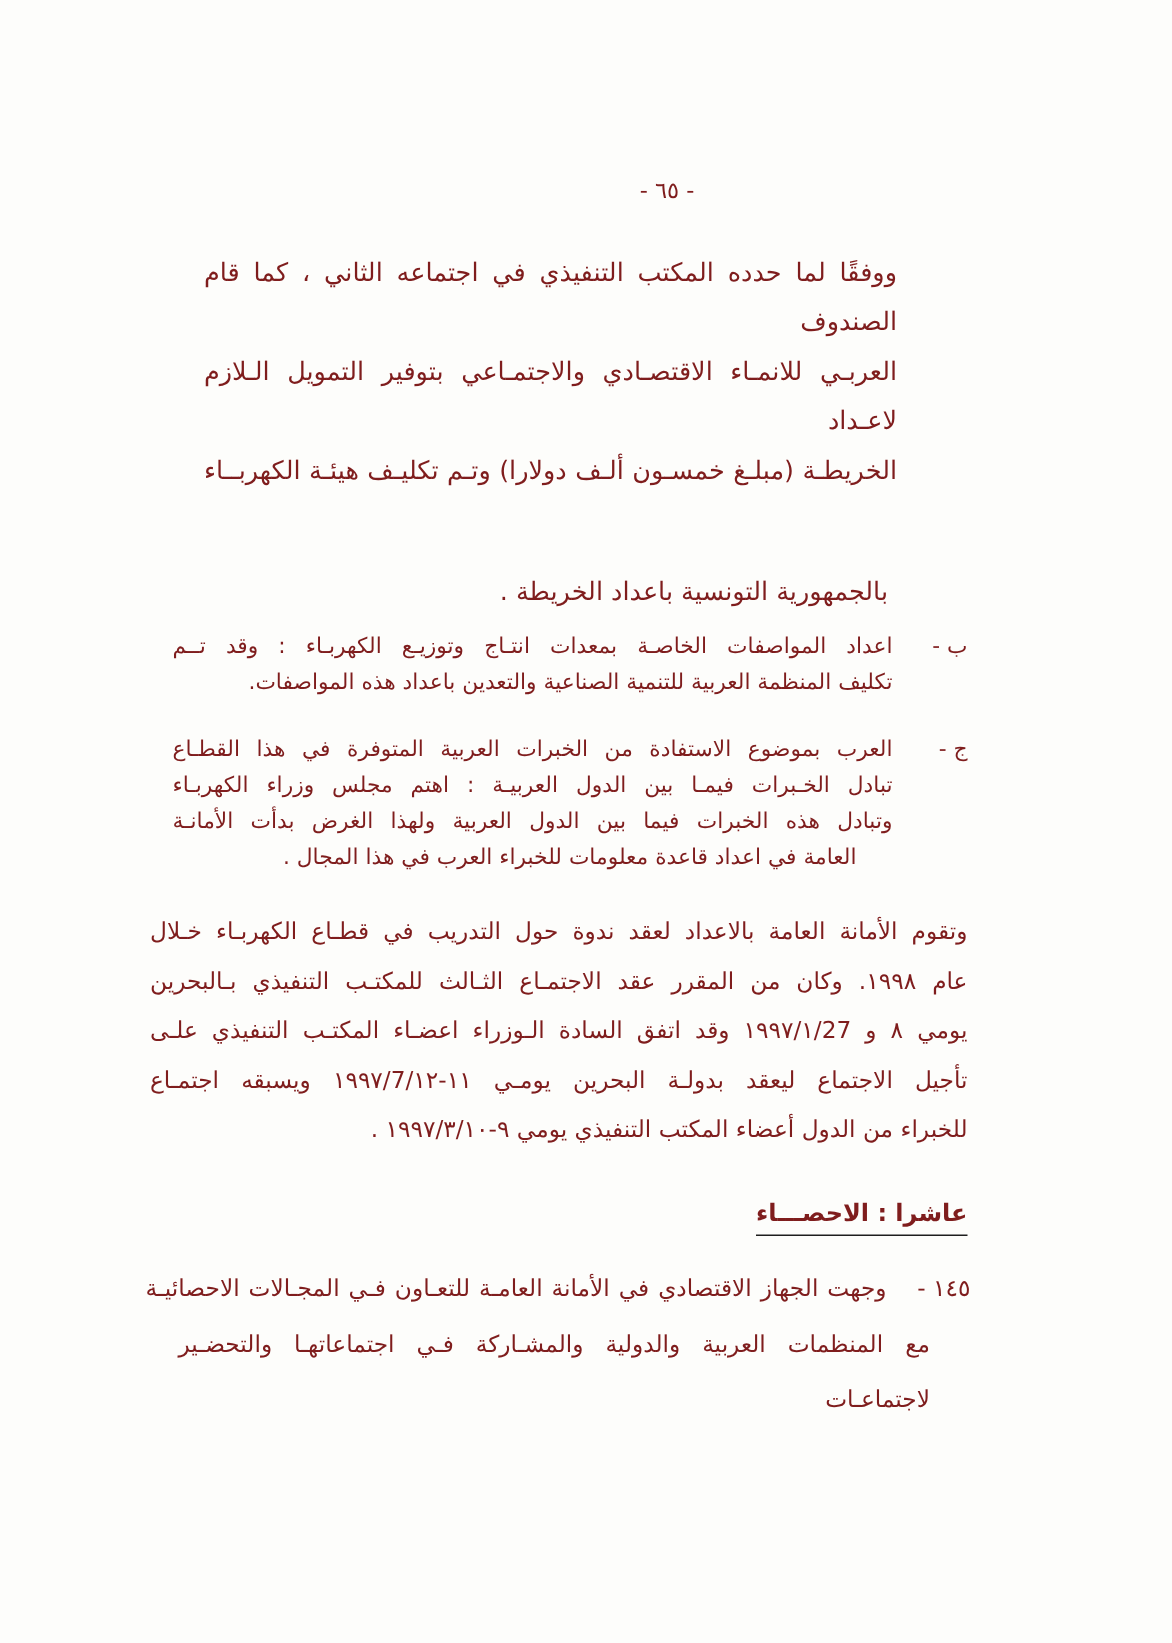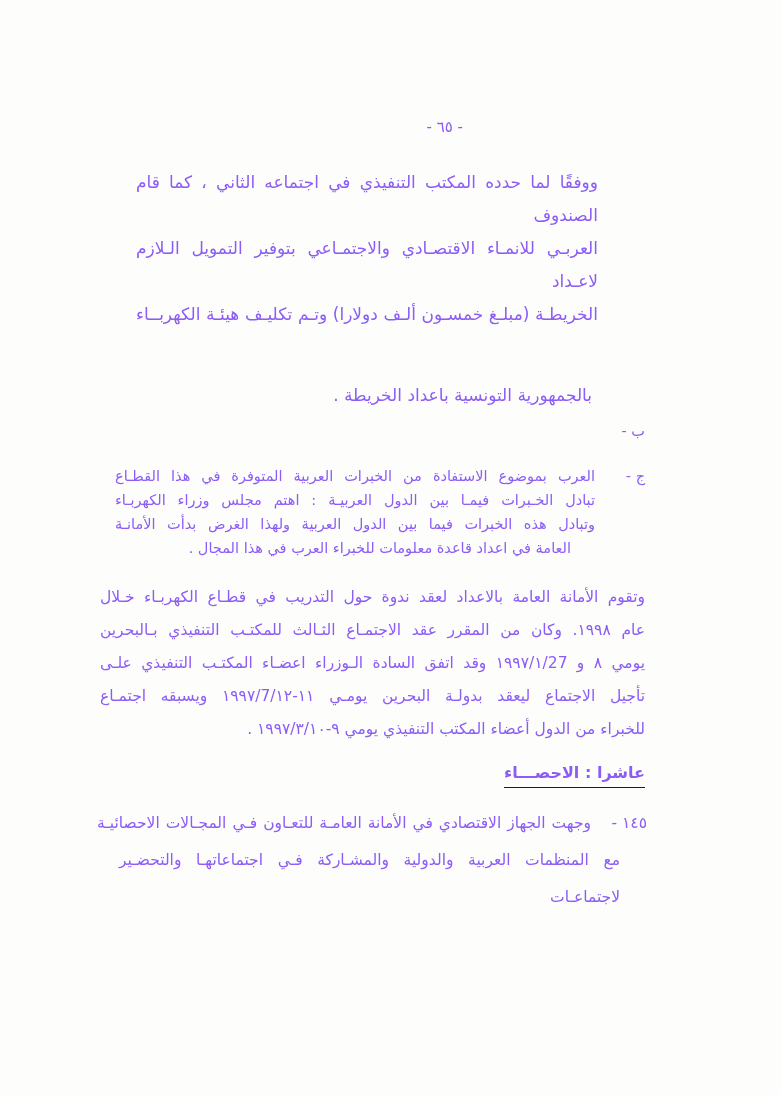"- ٦٥ -" .page { color: #8b5cf6 -> #7f1d1d }
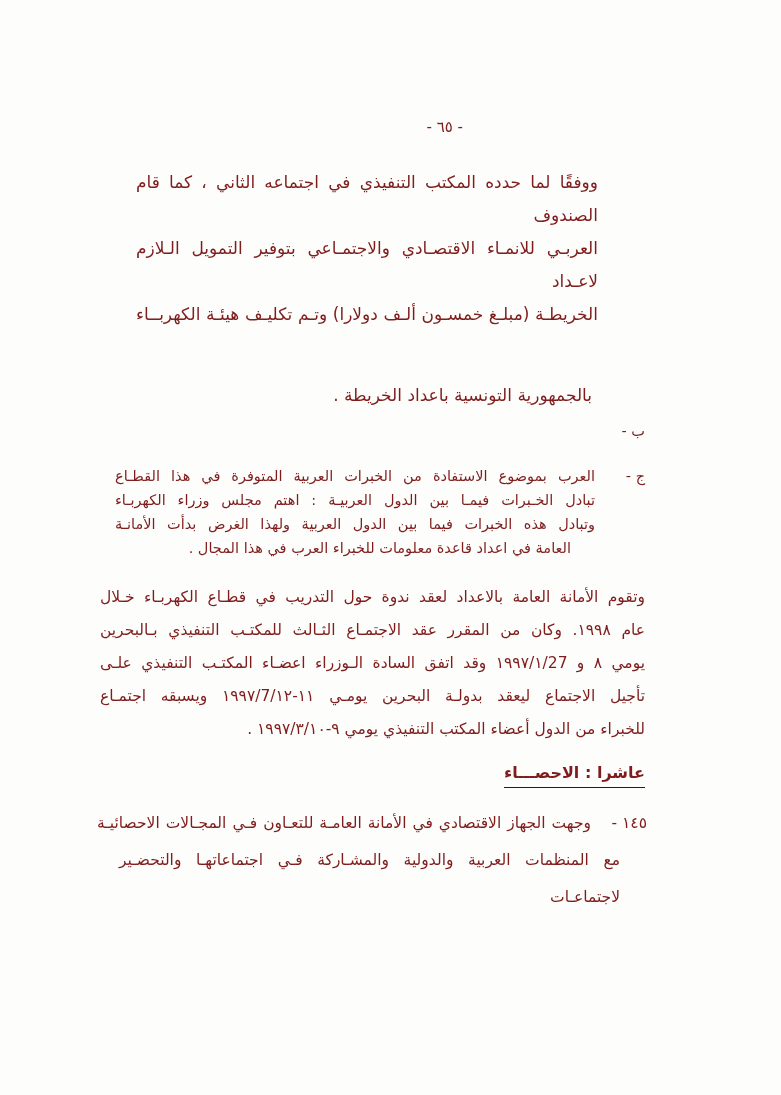"اعداد المواصفات الخاصـة بمعدات انتـاج" div.itxt { html: none -> <div> <div>اعداد المواصفات الخاصـة بمعدات انتـاج وتوزيـع الكهربـاء : وقد تــم</div> <div>تكليف المنظمة العربية للتنمية الصناعية والتعدين باعداد هذه المواصفات.</div> </div> }
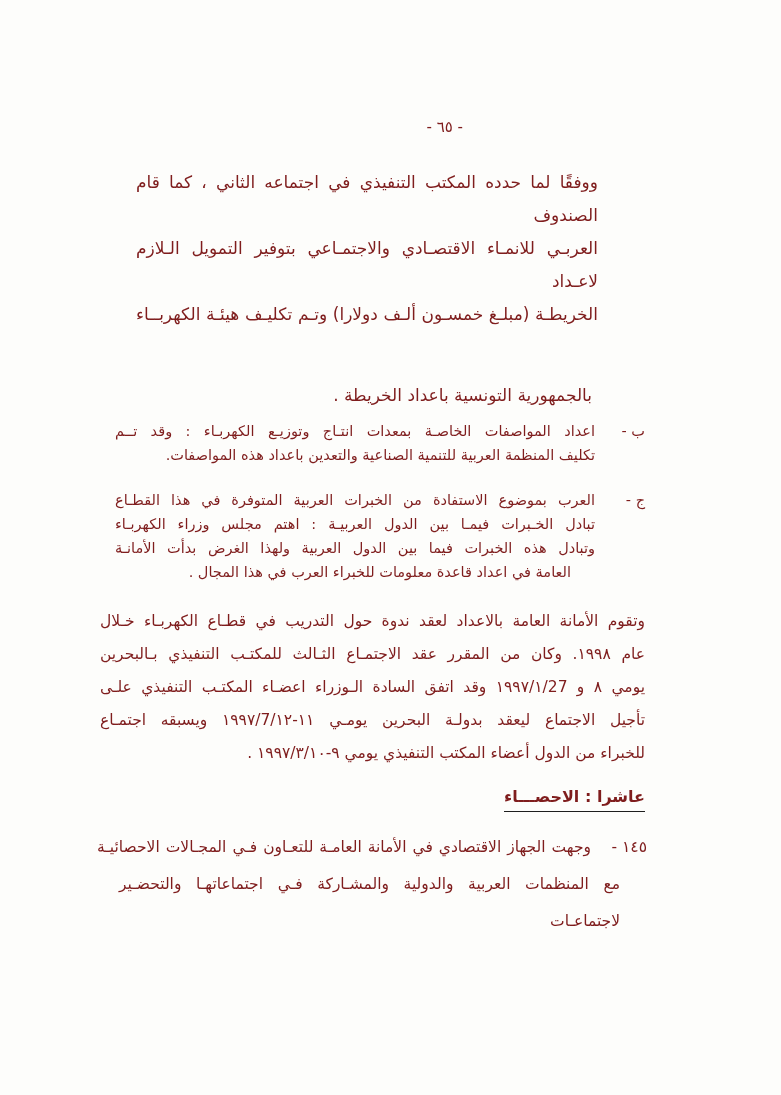"عاشرا : الاحصـــاء" .heading-row { margin: 17px 136px 0 0 -> 29px 136px 0 0 }
